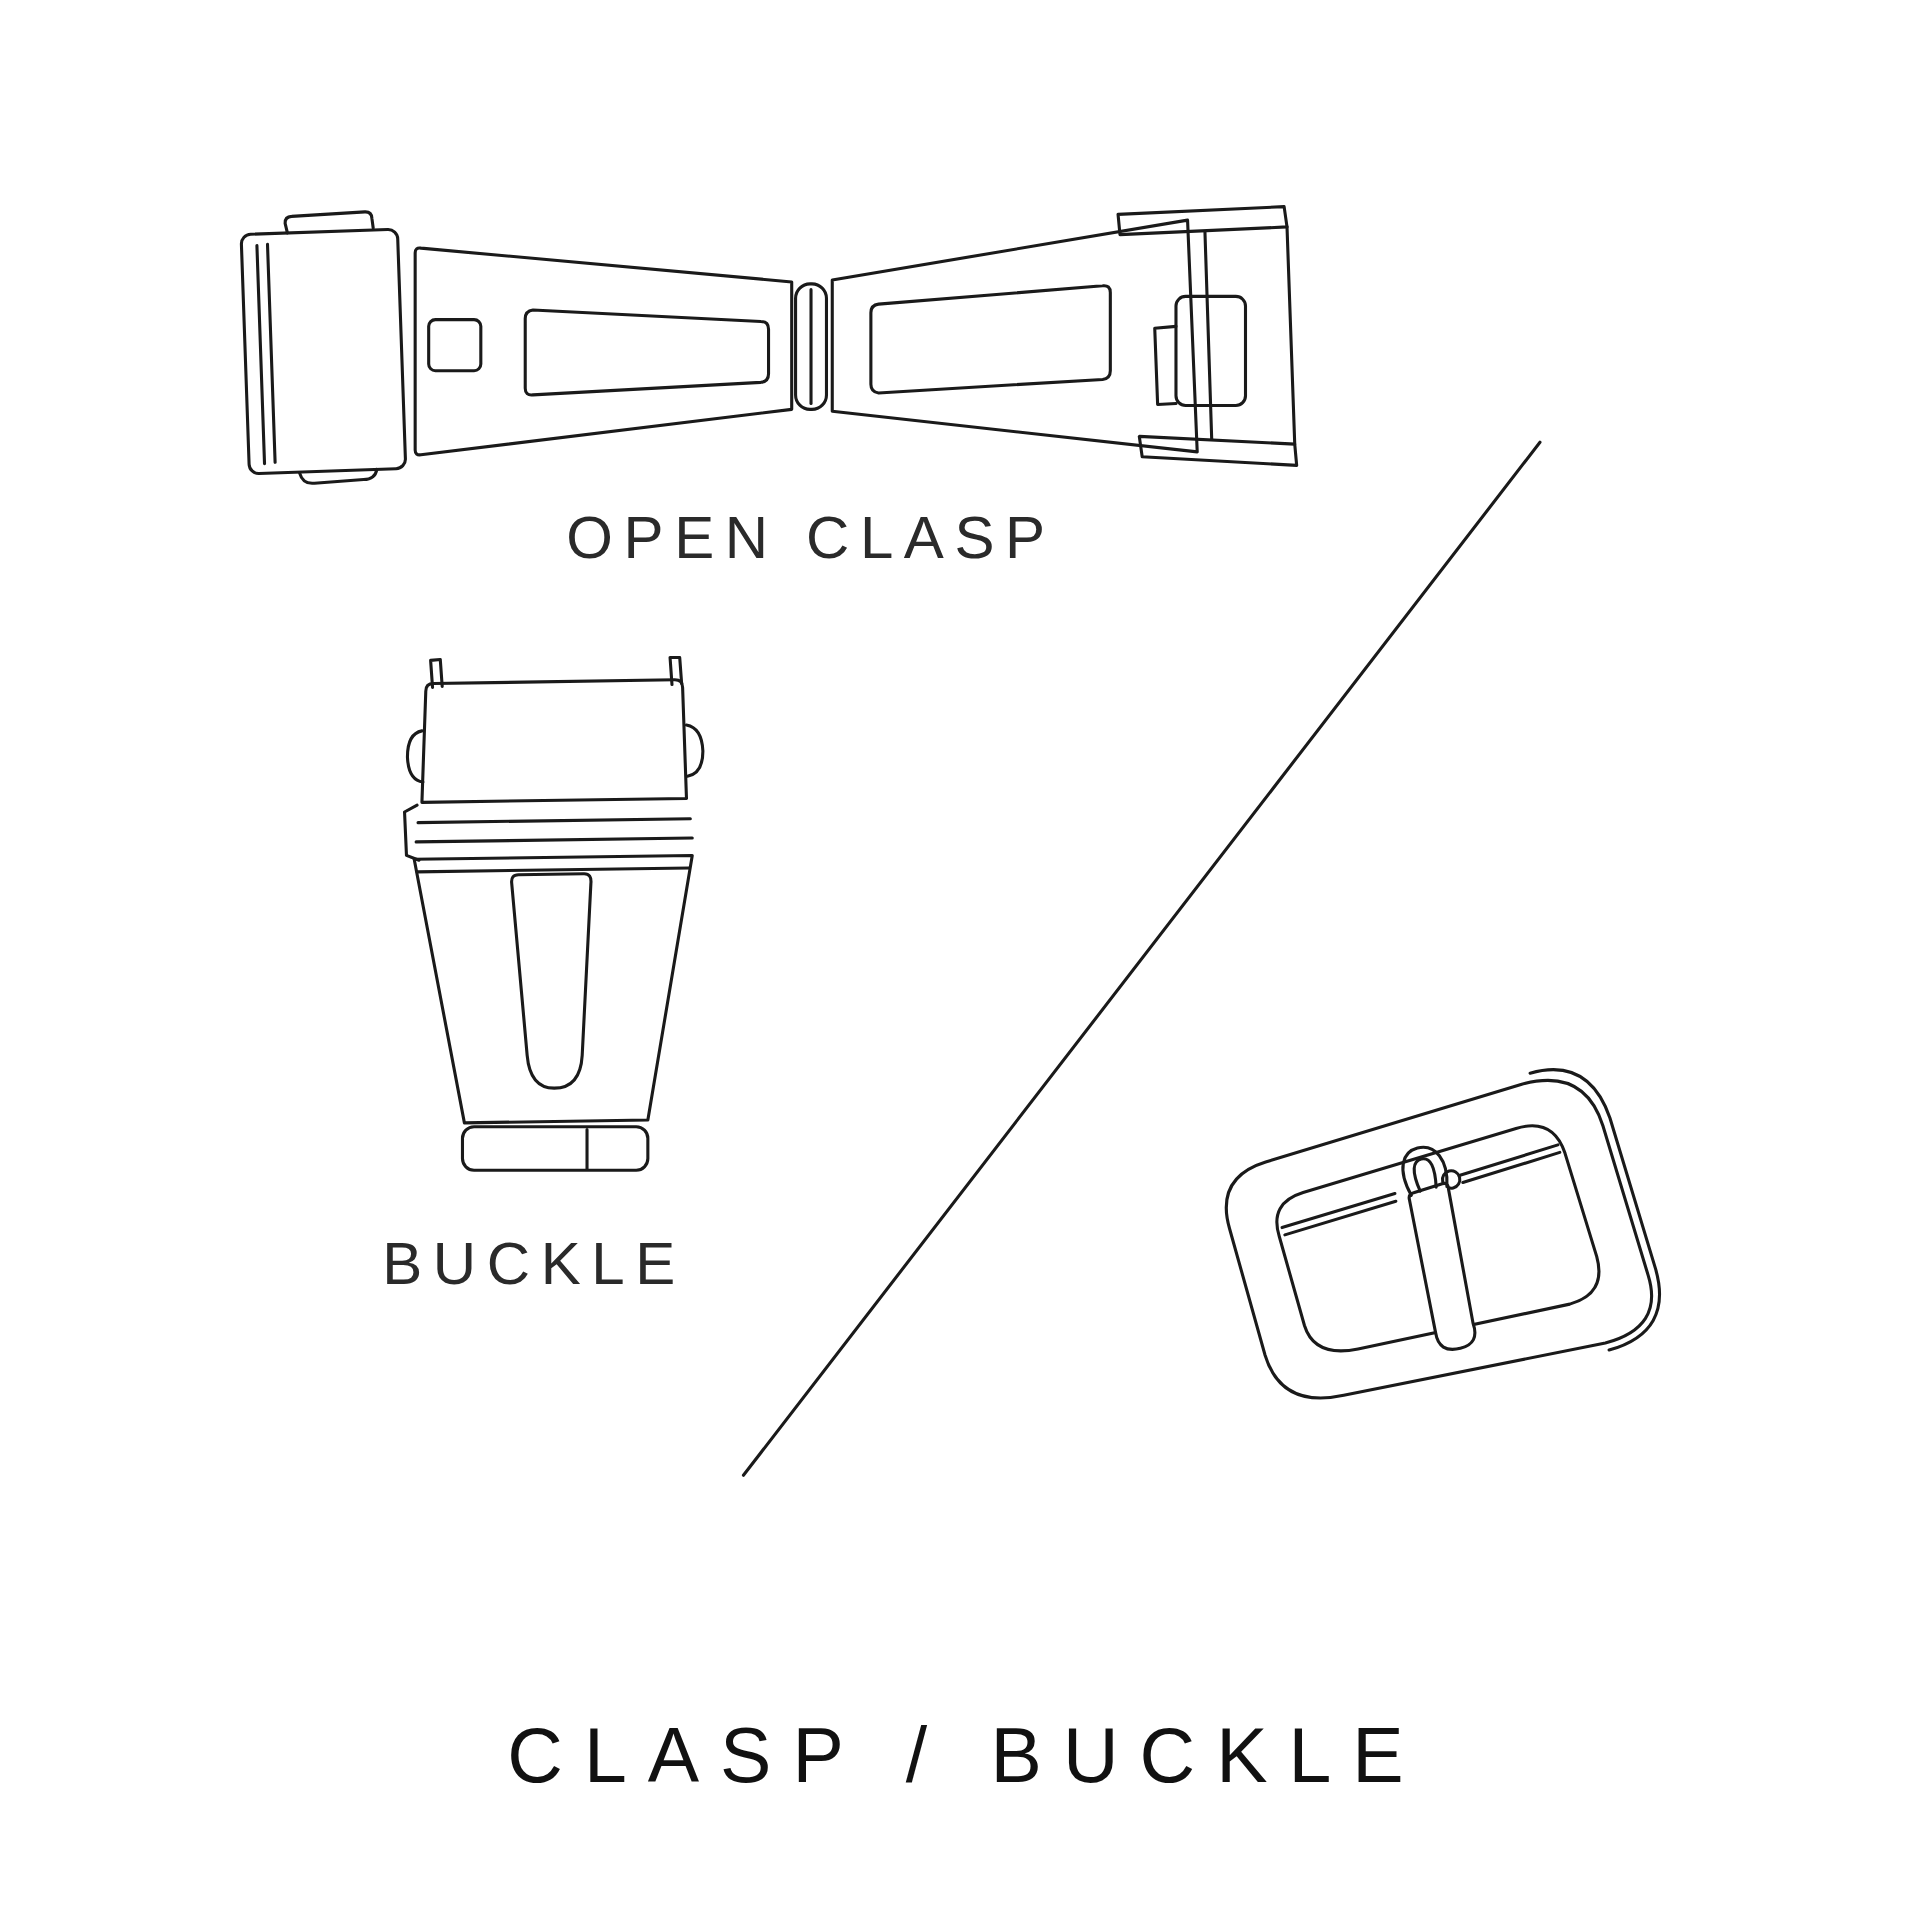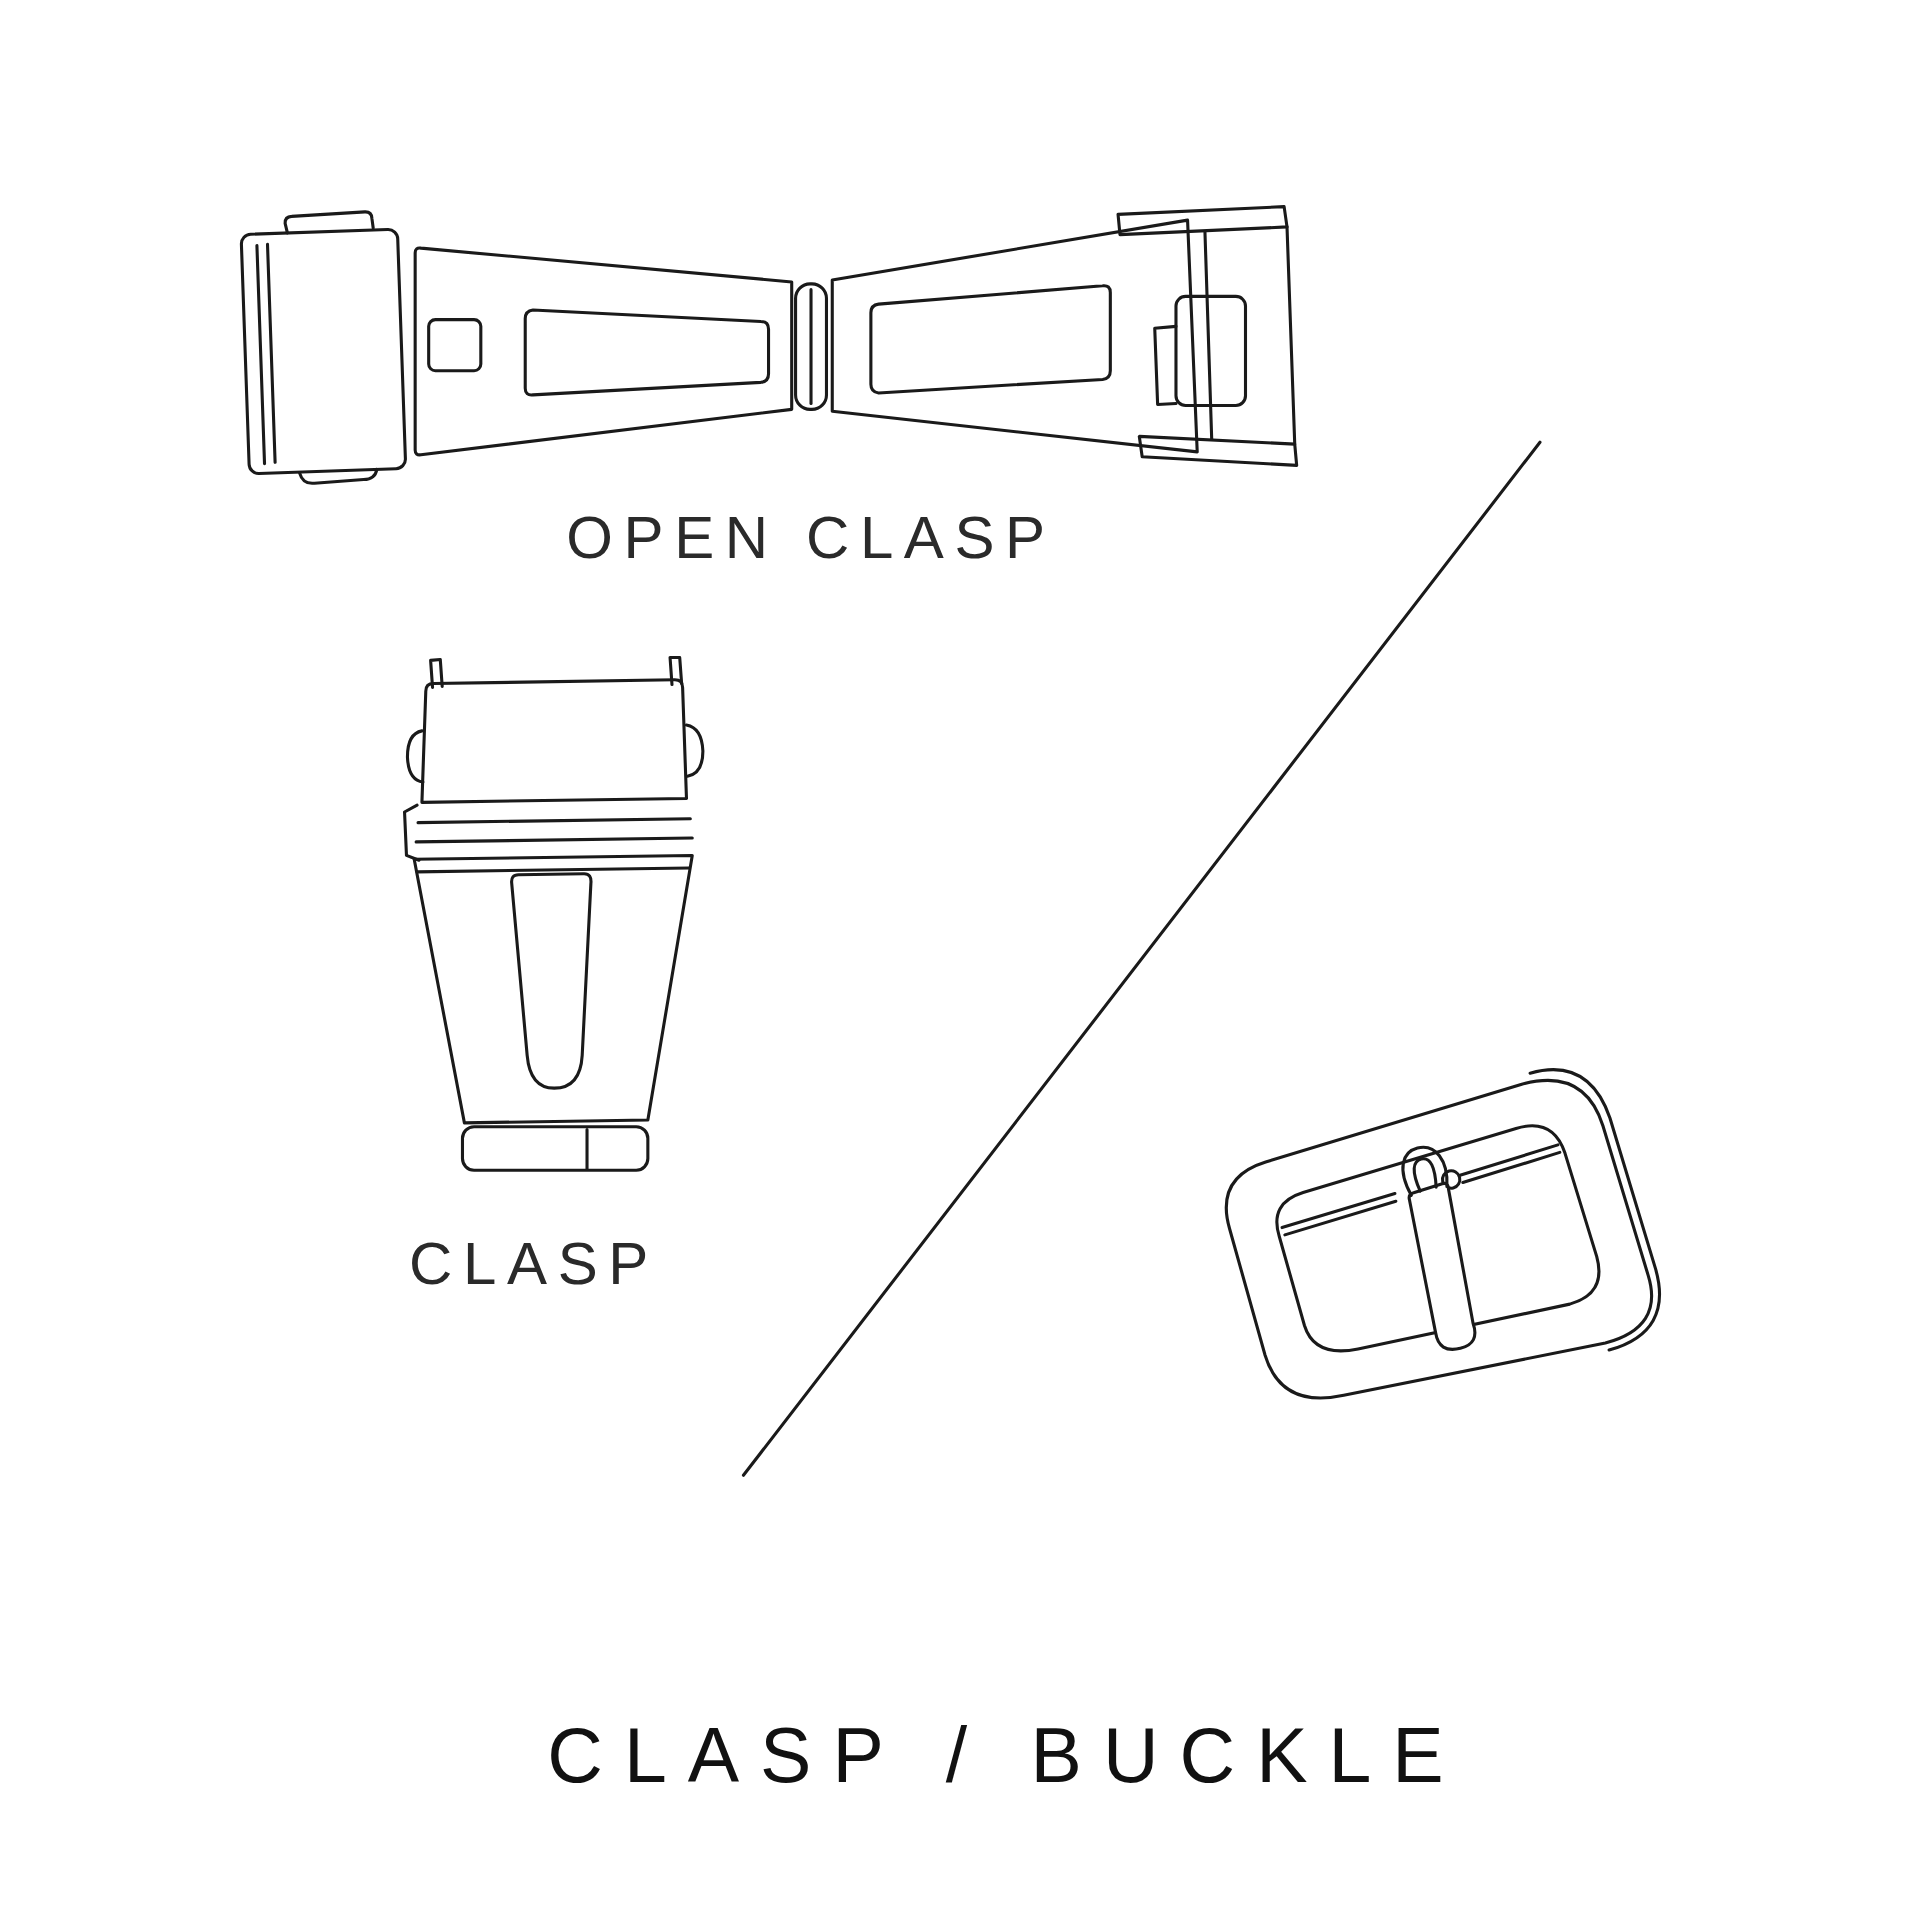"CLASP" div.label { text: CLASP -> BUCKLE }
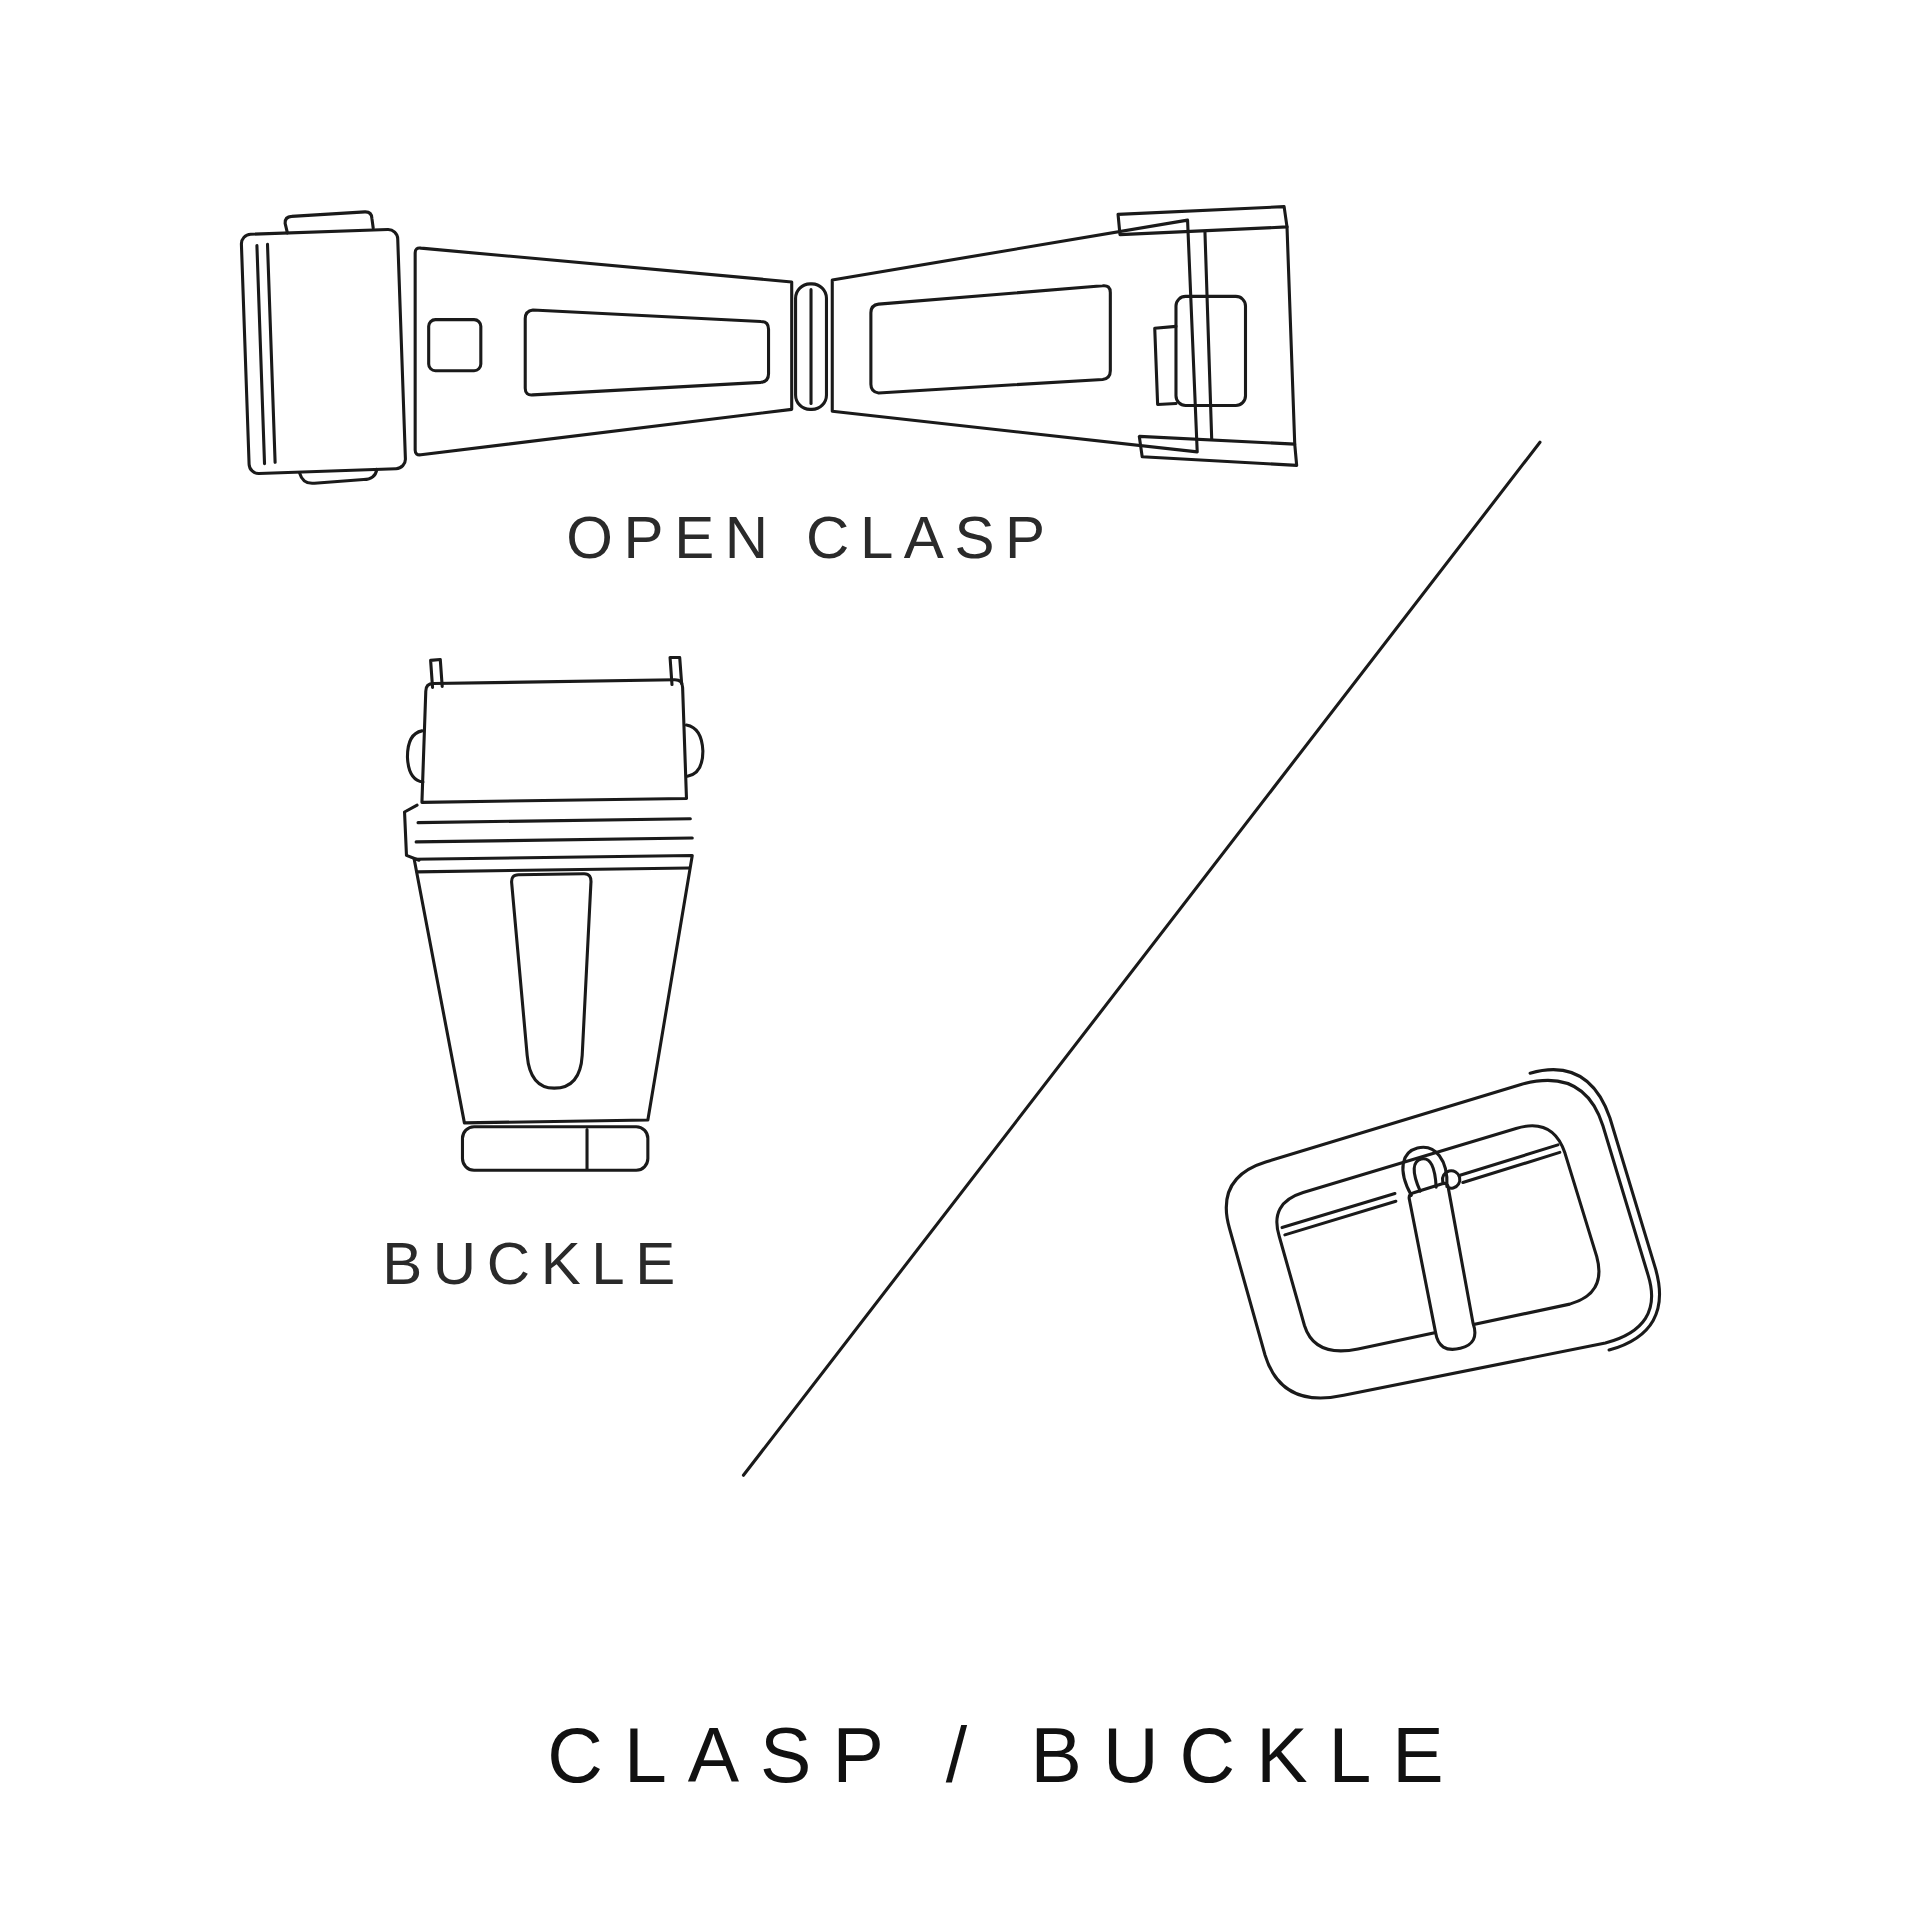"CLASP / BUCKLE" div.title { left: 1006px -> 966px }
